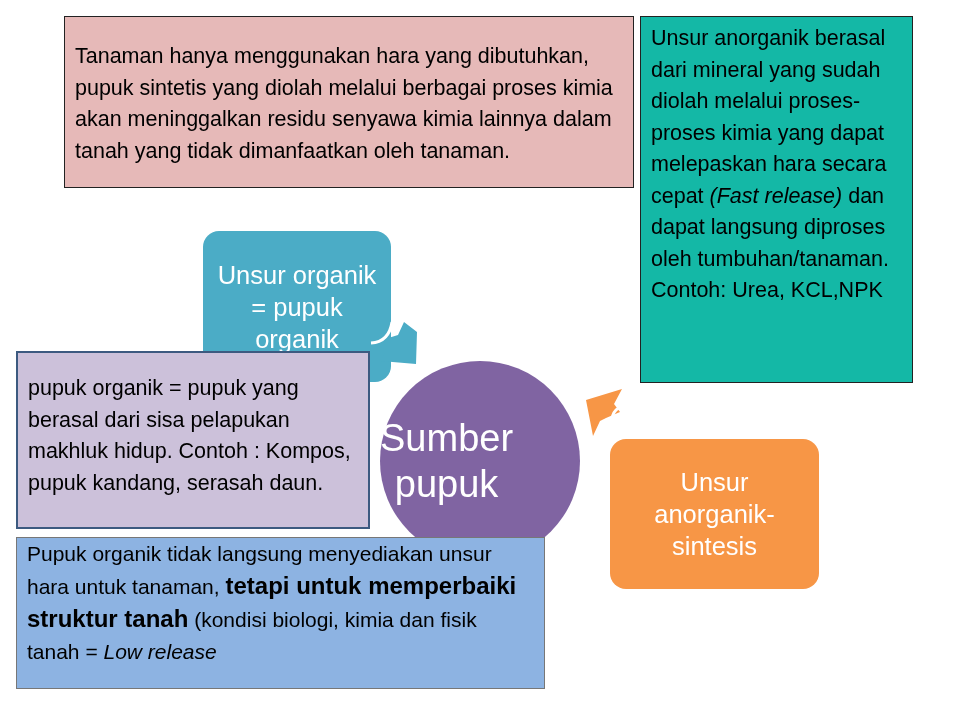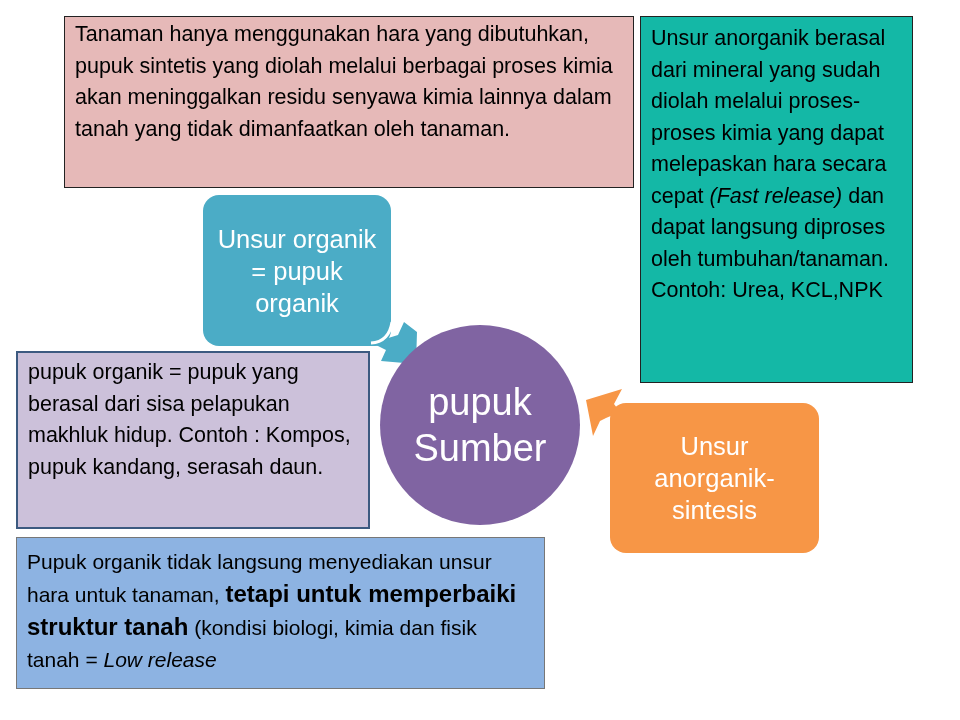"Tanaman hanya menggunakan hara yang" #pink-box { padding: 2px 10px -> 24px 10px }
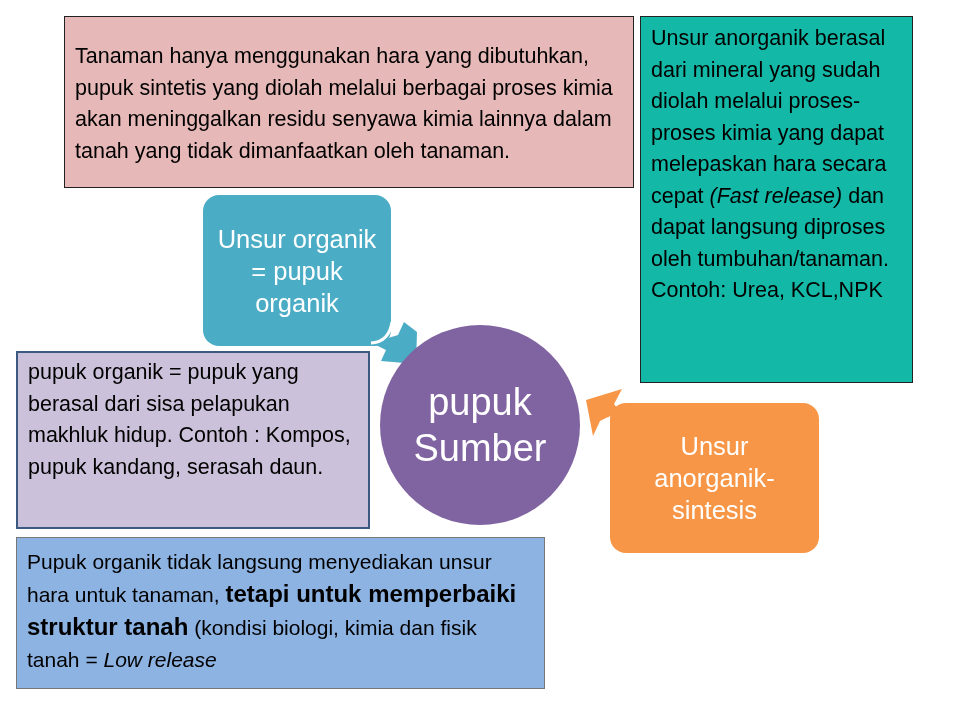"Unsur organik = pupuk organik" .node { justify-content: center -> flex-start; margin-top: none -> 36px }
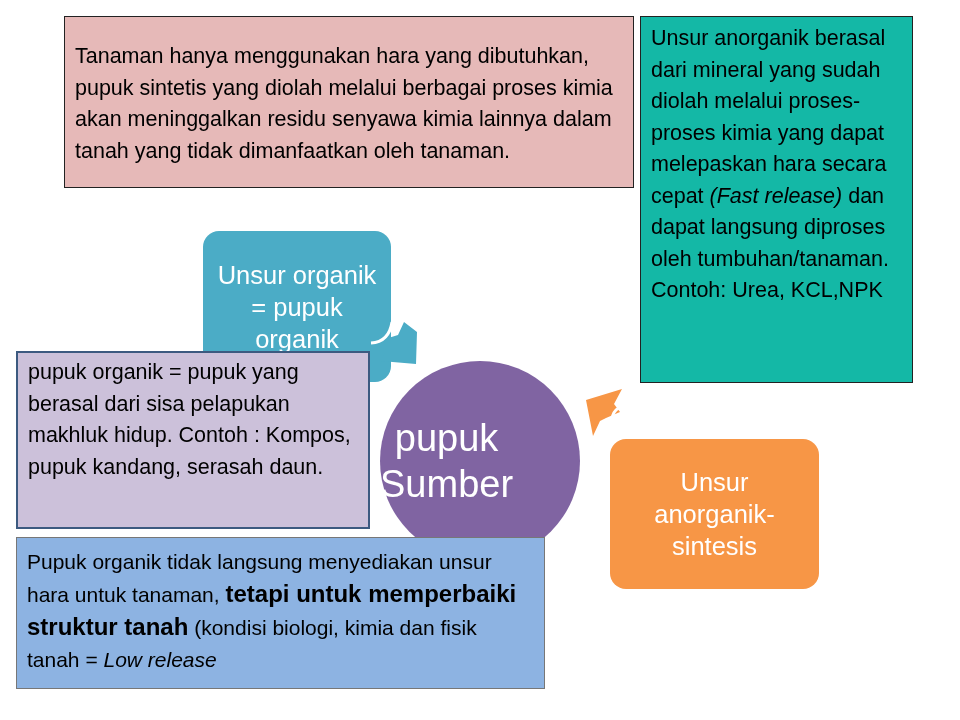"pupuk organik = pupuk yang" #organic-desc { padding: 4px 10px -> 20px 10px }
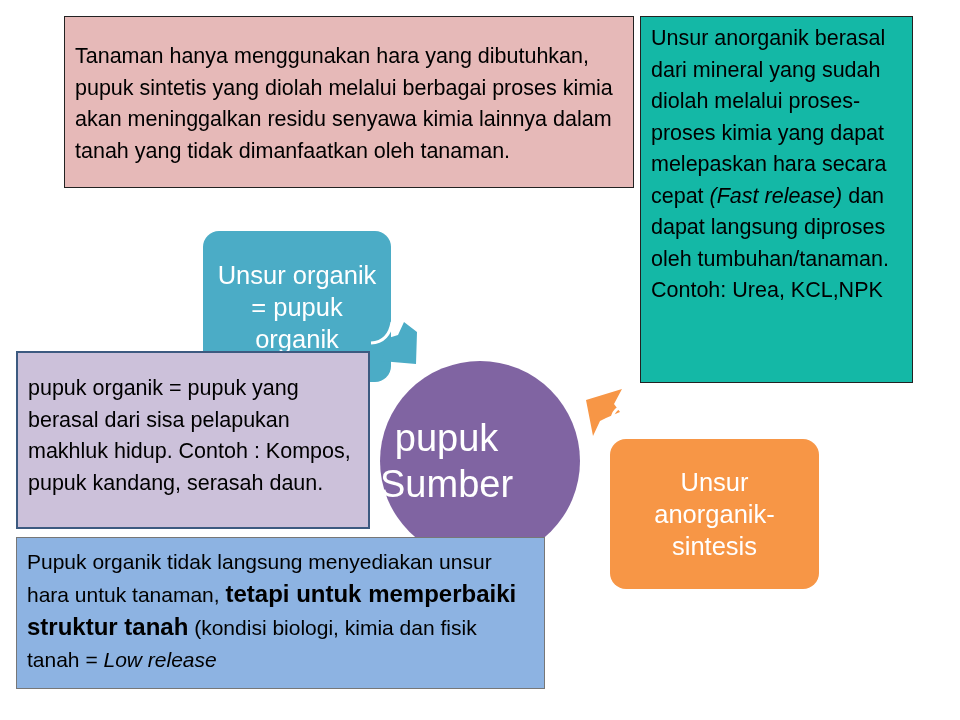"pupuk" div { order: before "Sumber" -> after "Sumber" }
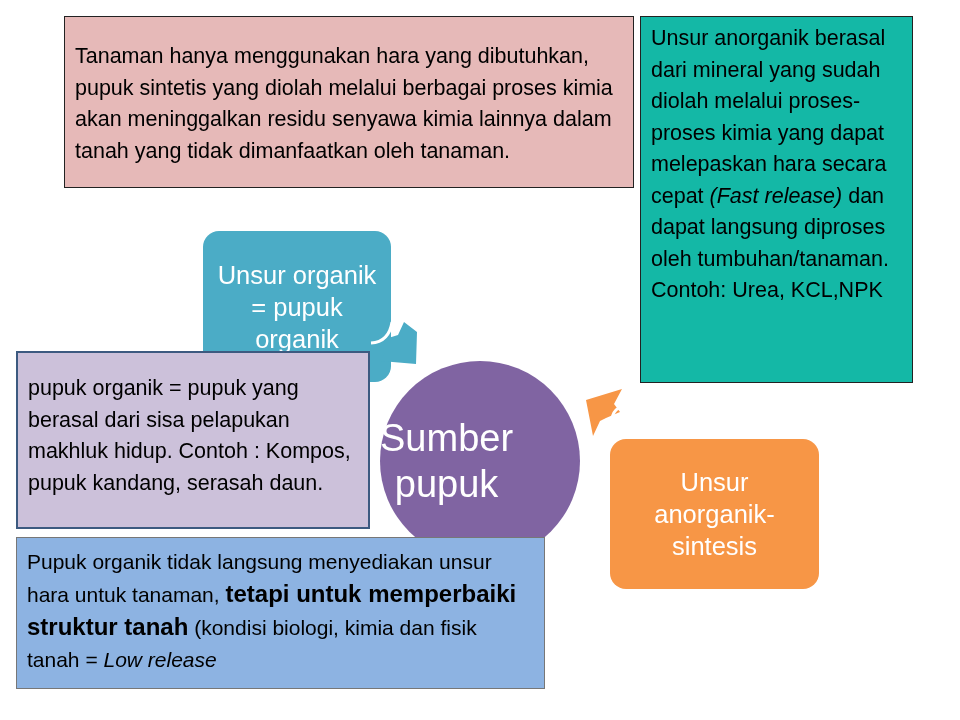"Pupuk organik tidak langsung menyediakan" #organic-note { padding: 8px 10px -> 0 10px }
